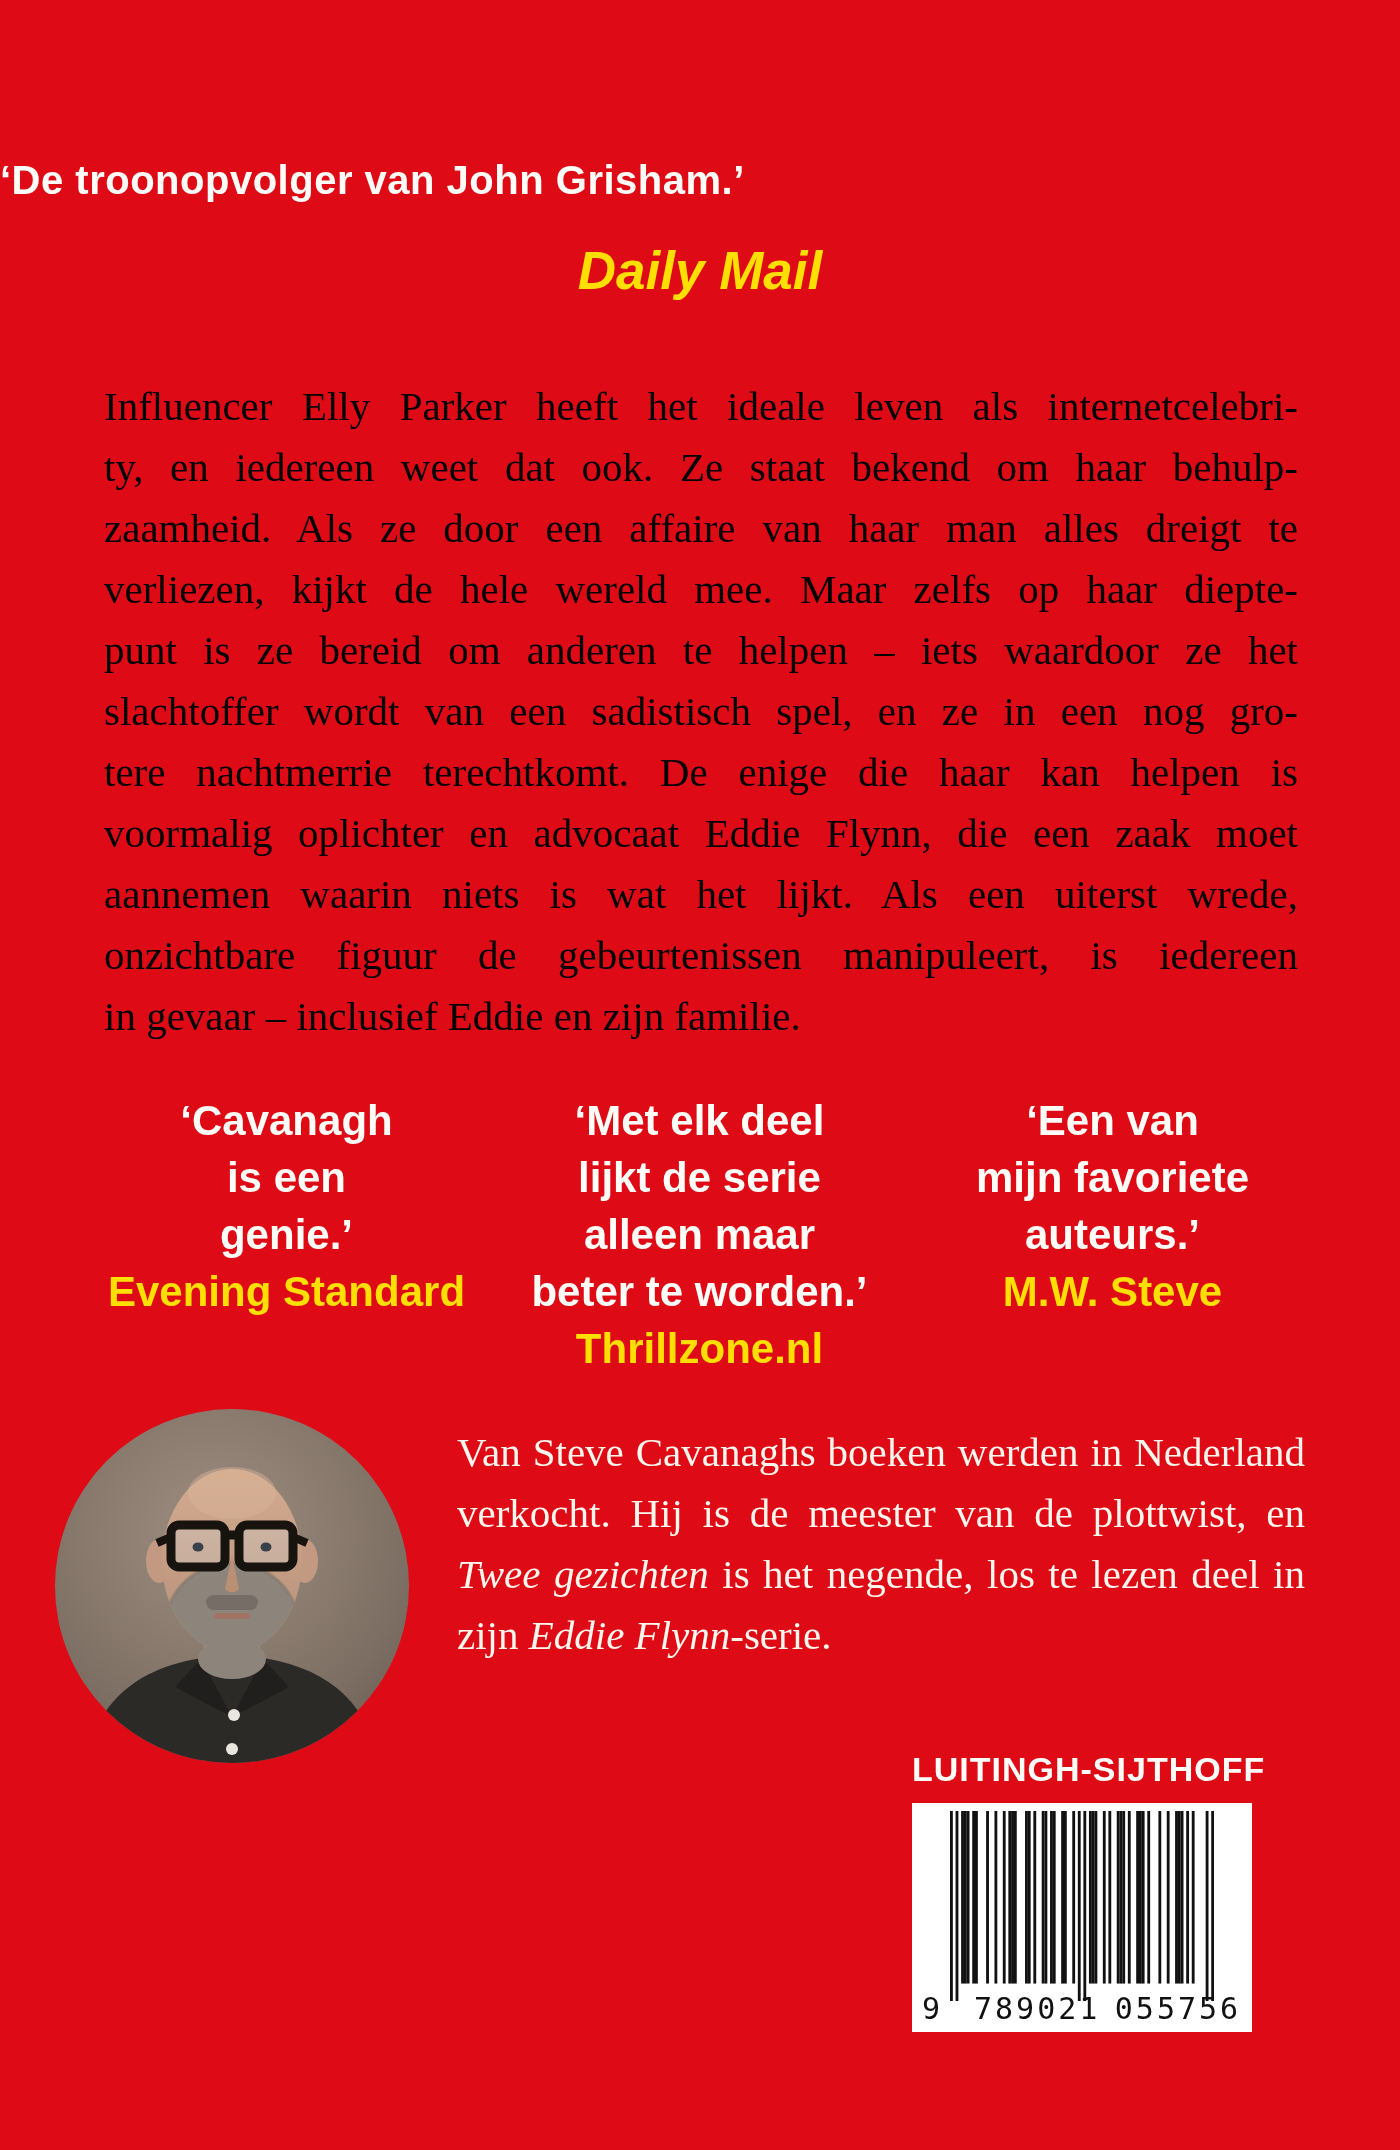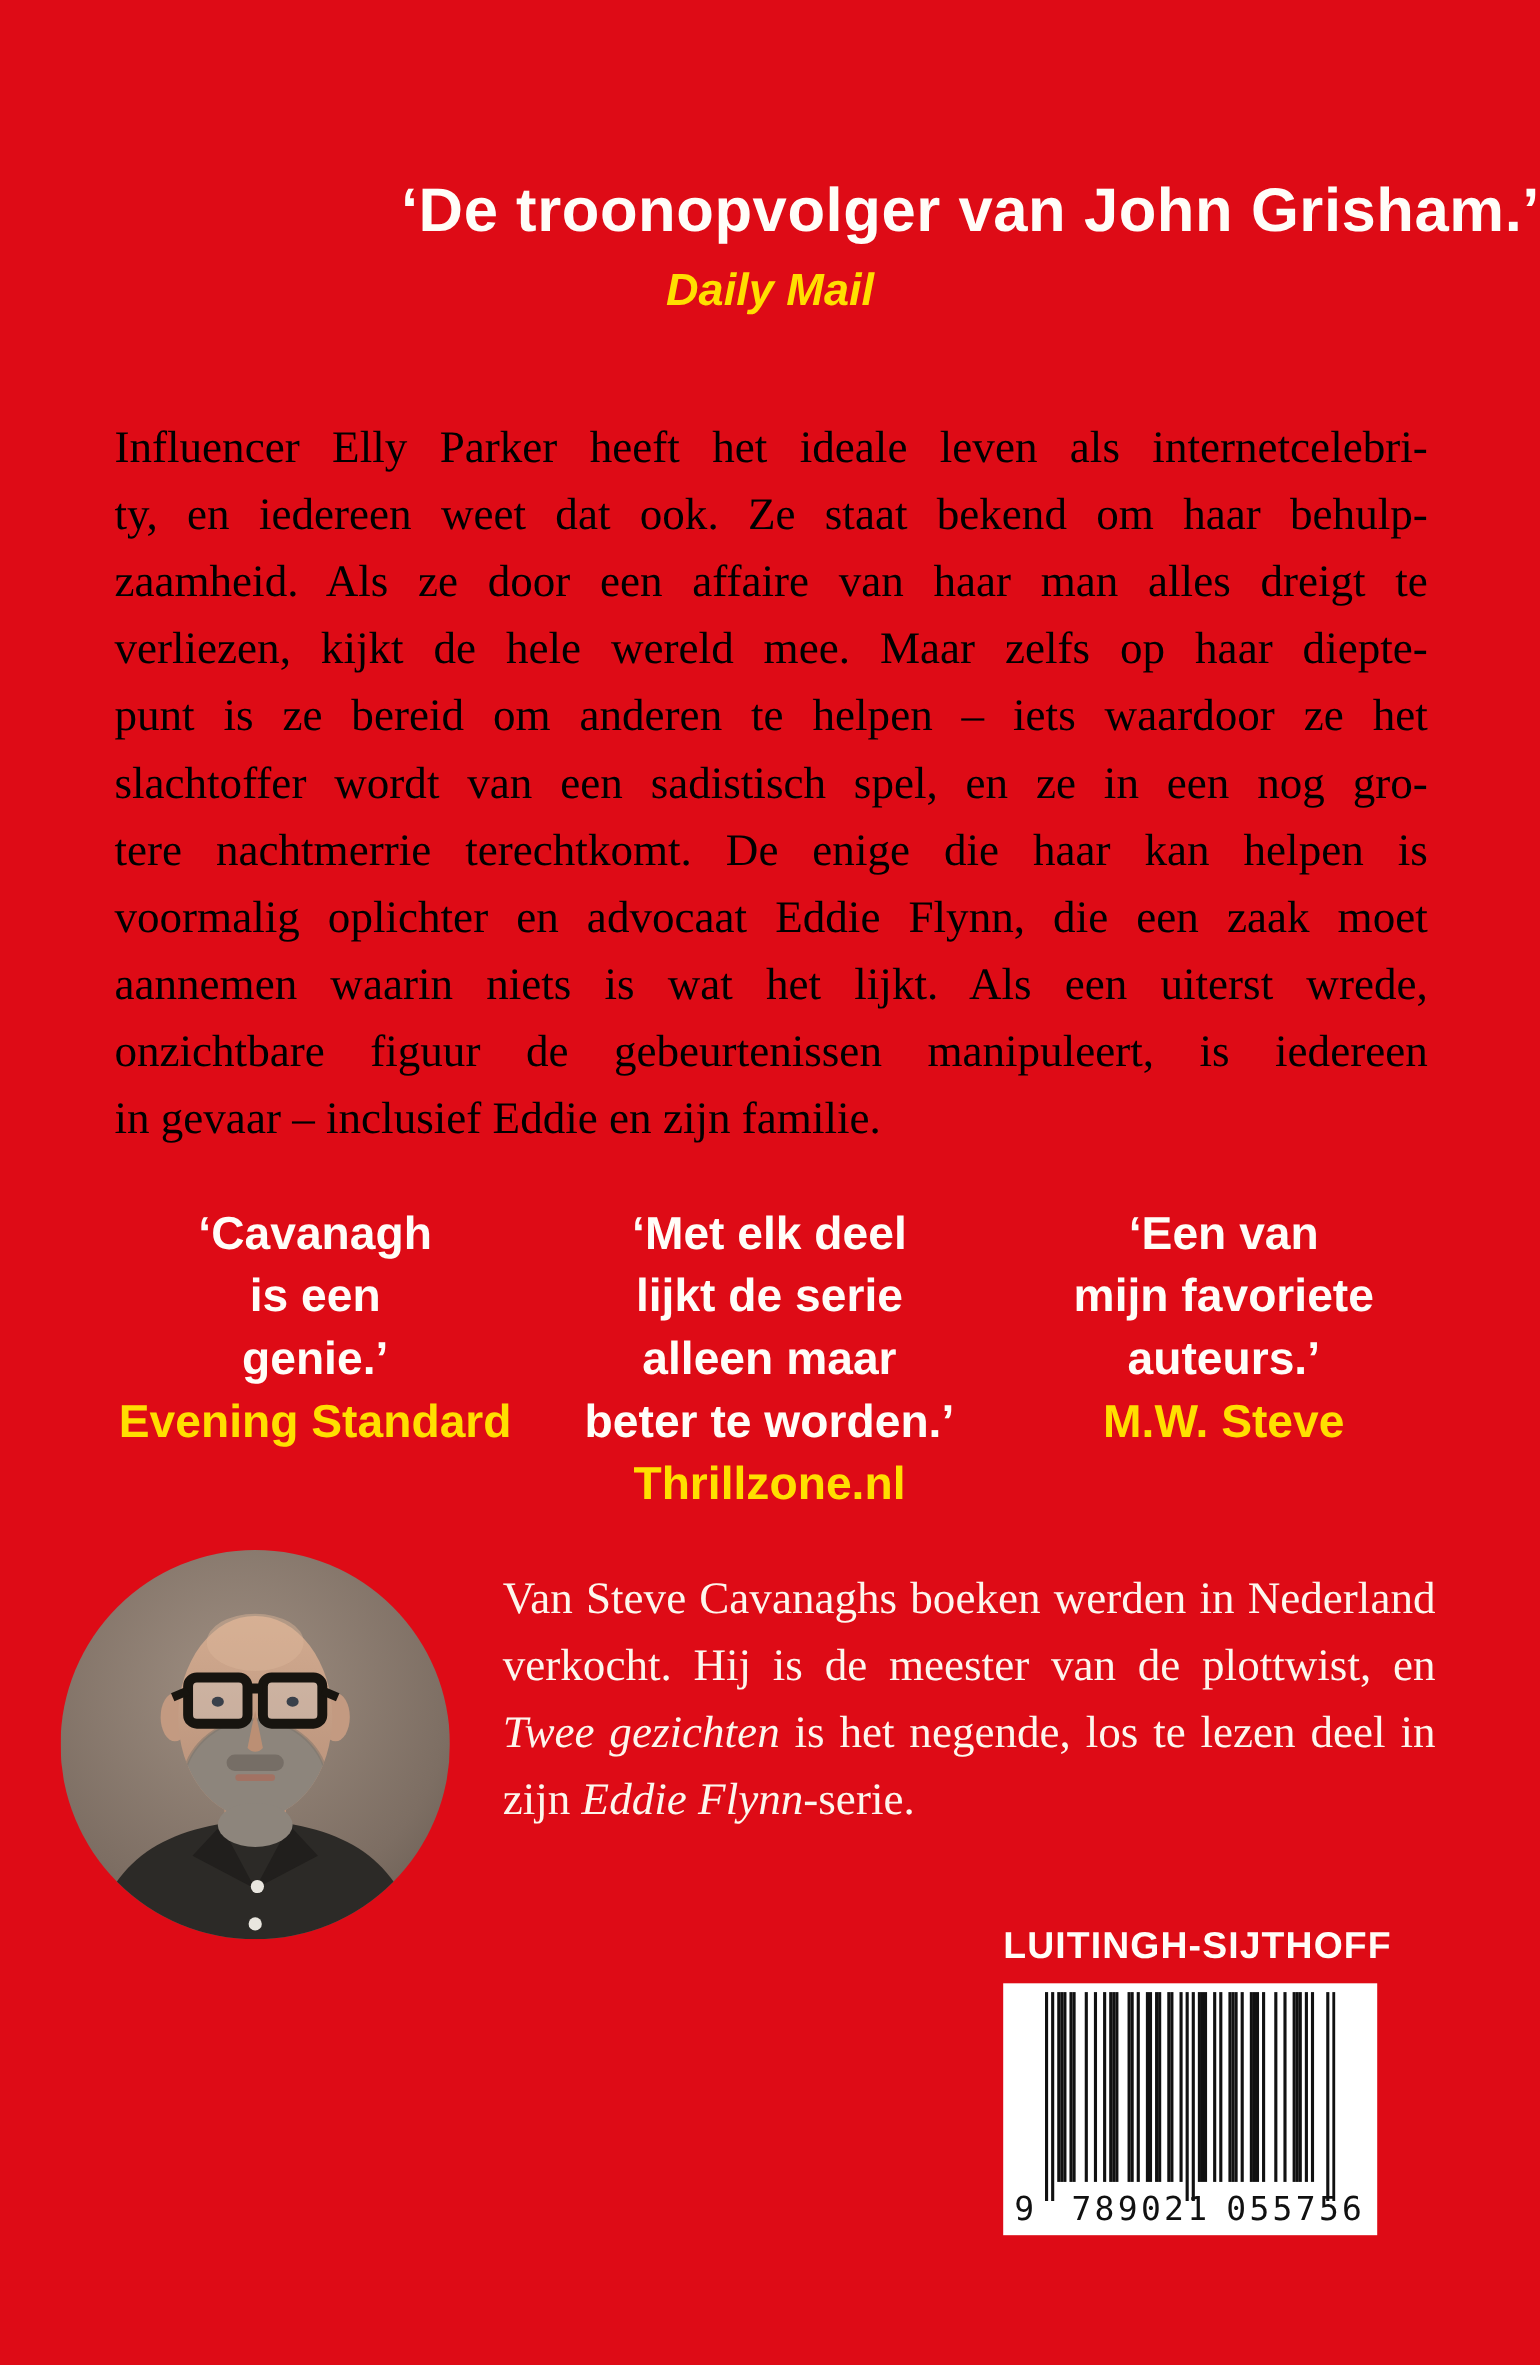"‘De troonopvolger van John Grisham.’" .headline-quote { font-size: 56px -> 40px; text-align: right -> left }
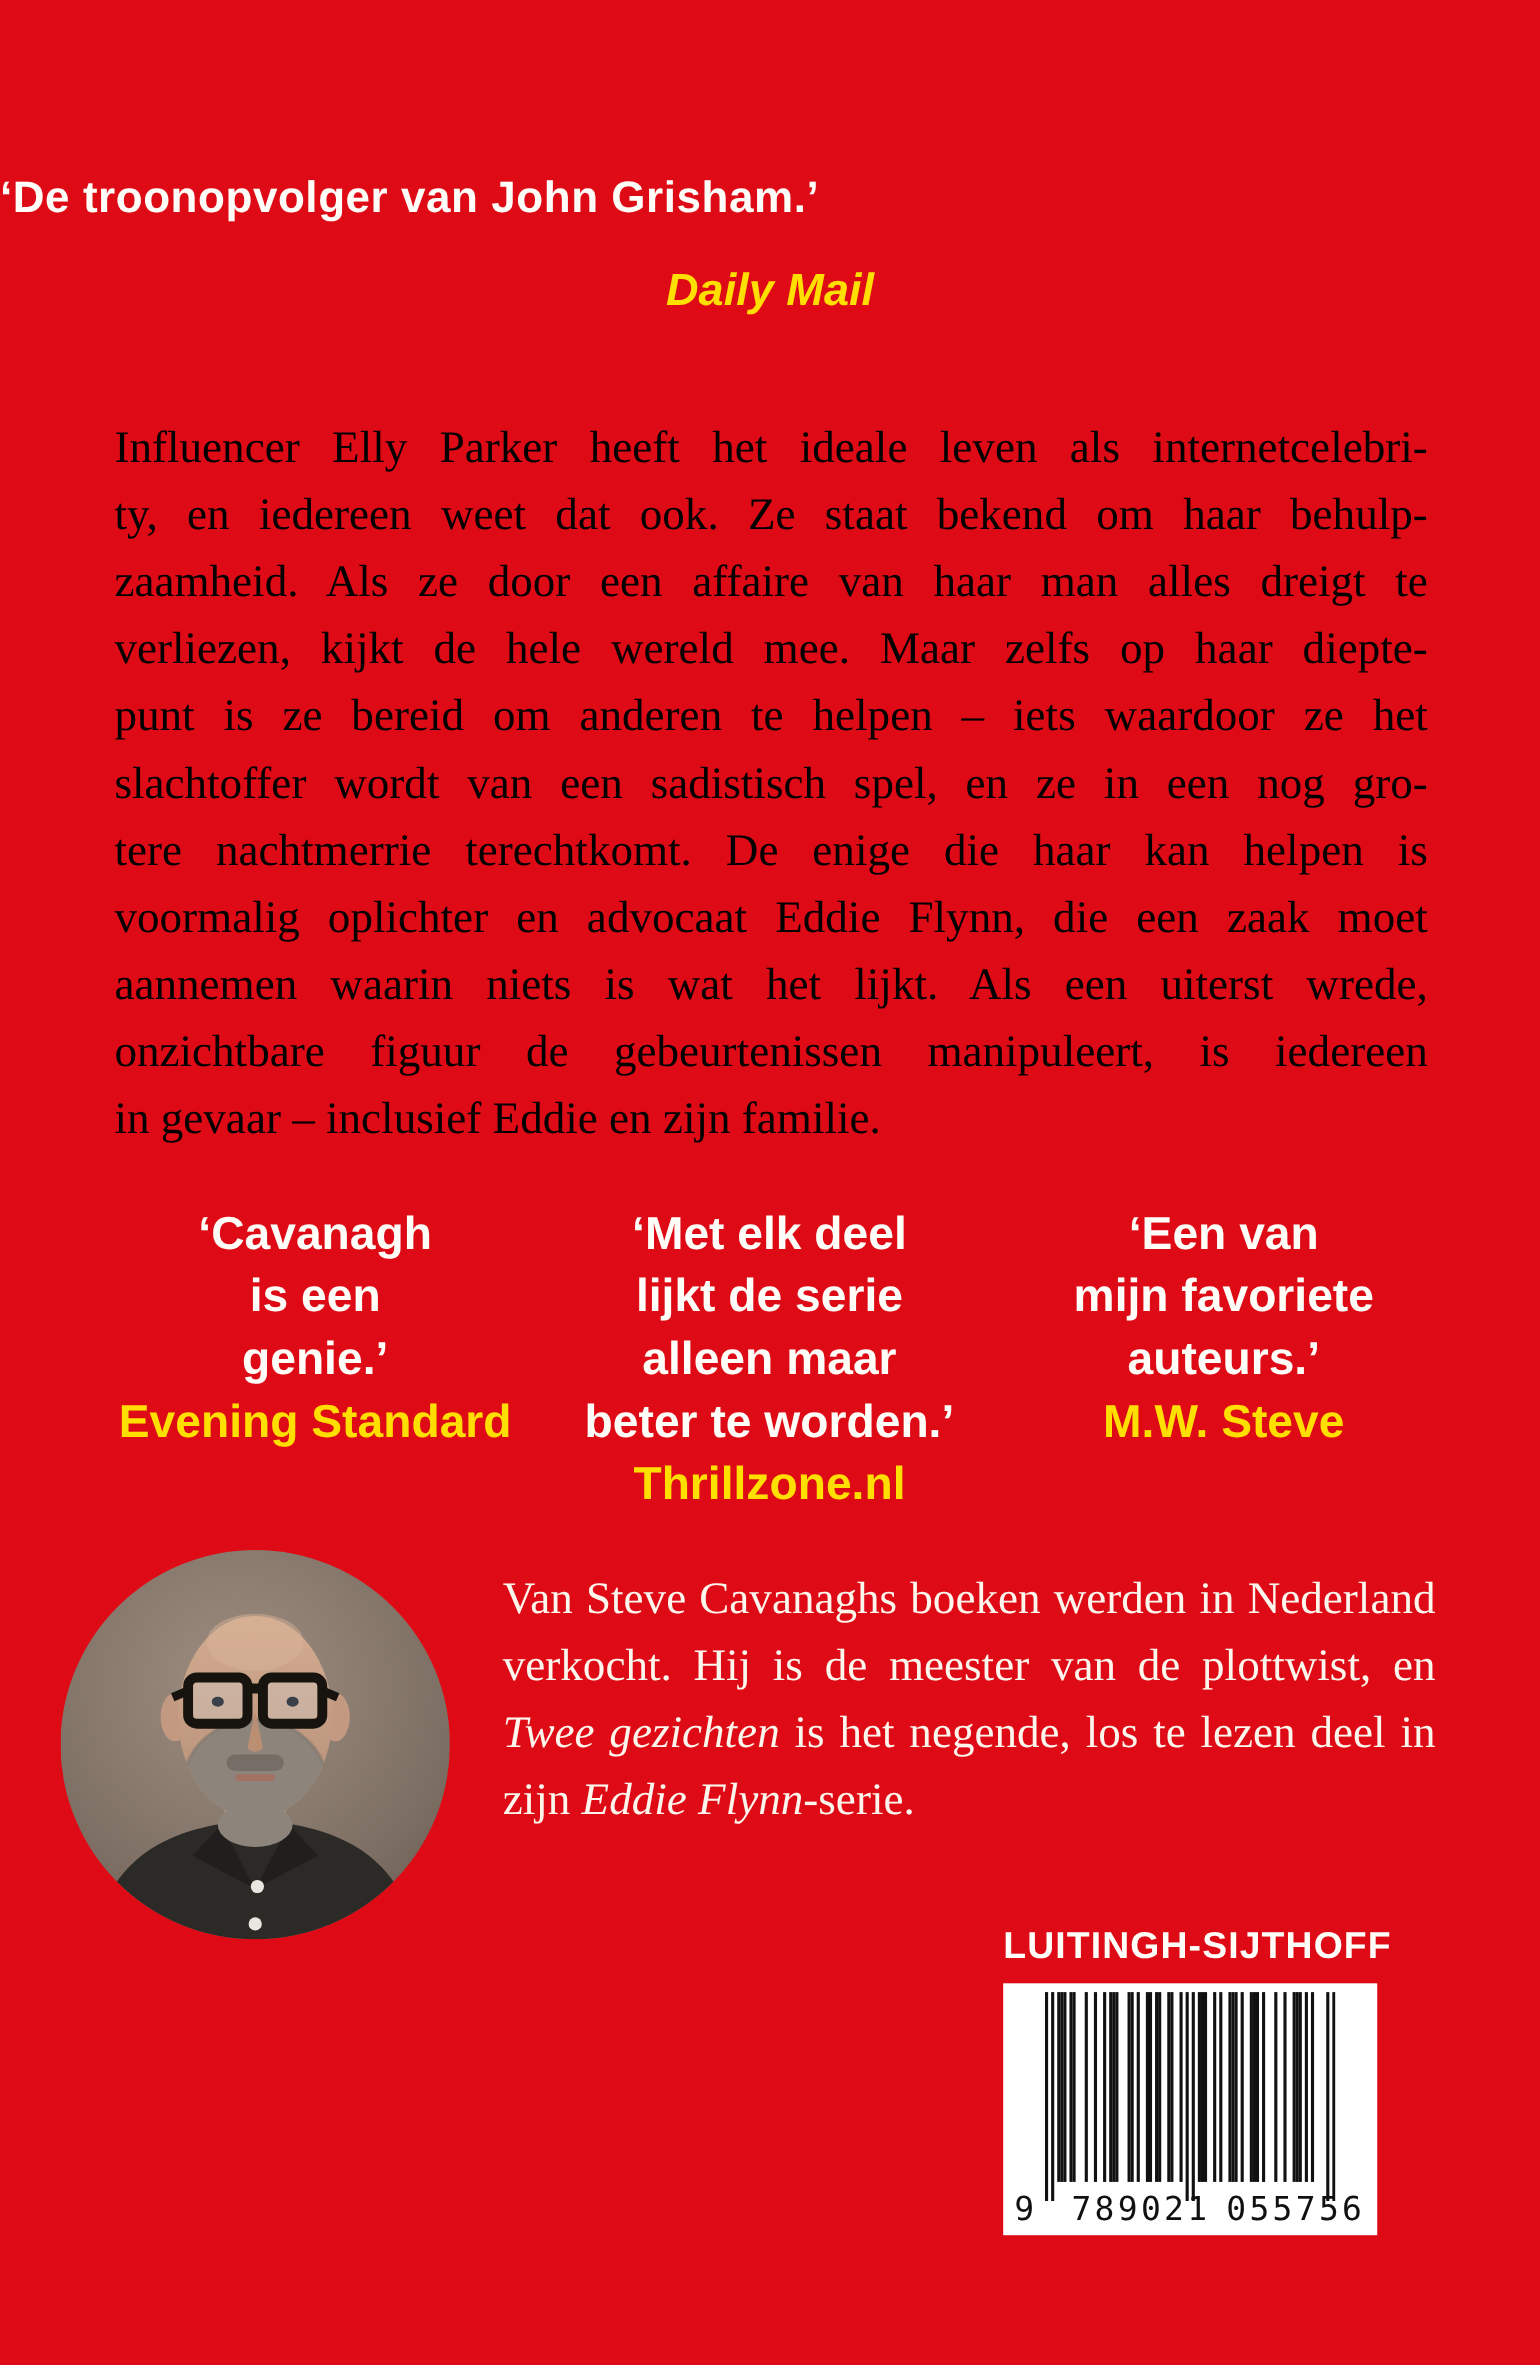"Daily Mail" .headline-source { font-size: 41px -> 53px }
